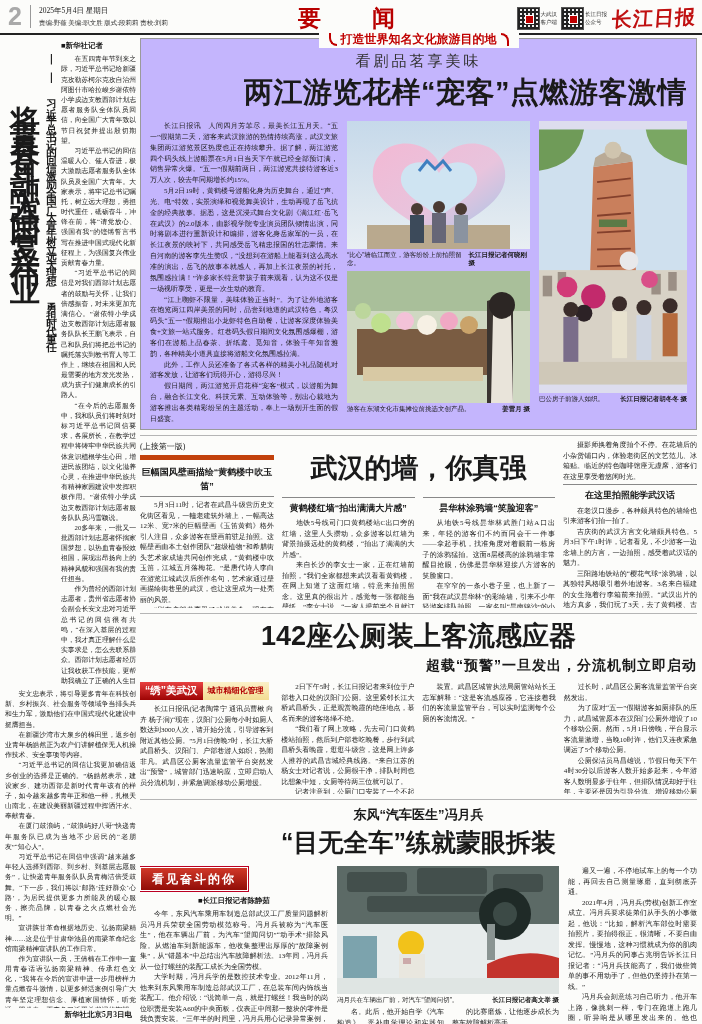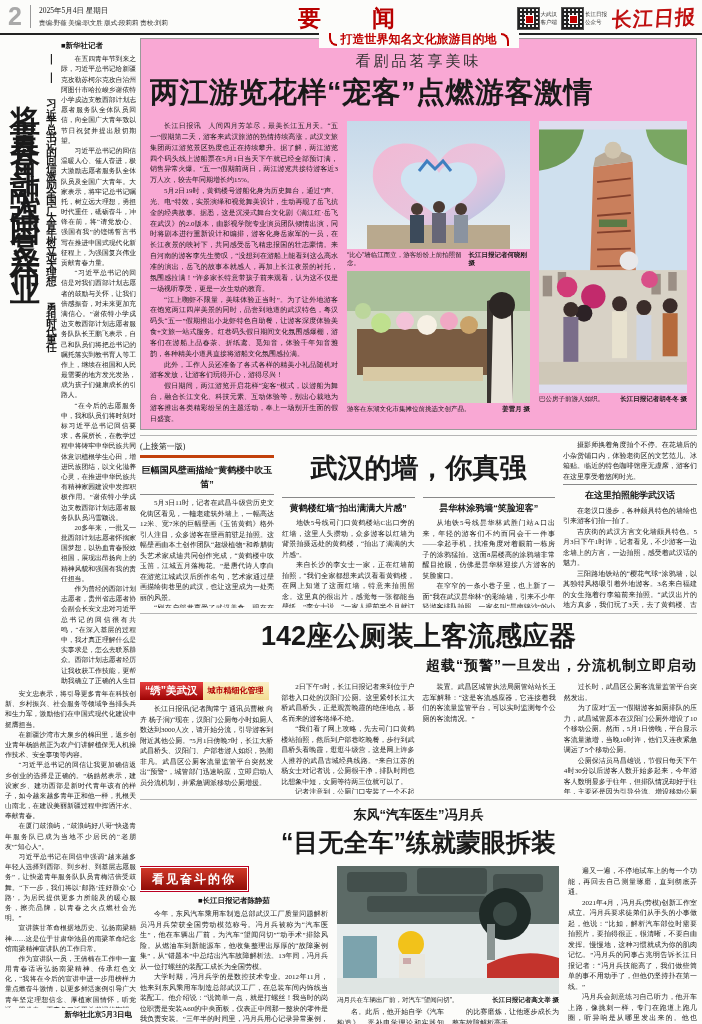"打造世界知名文化旅游目的地" .river-box { background: #f9a8d4 -> #c4b5fd }
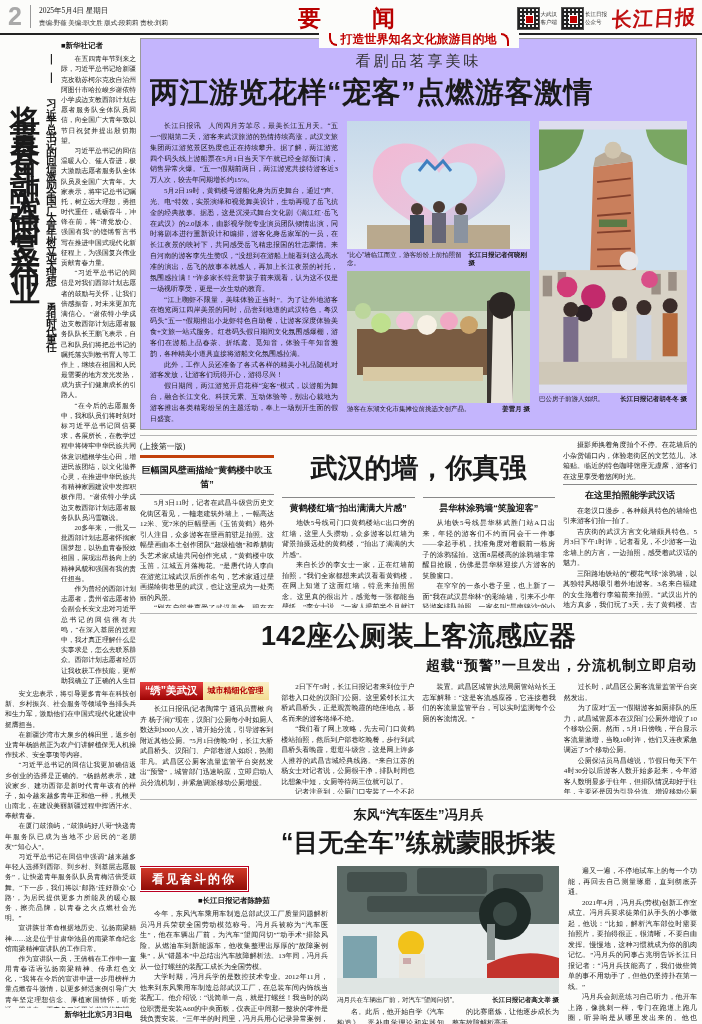"两江游览花样“宠客”点燃游客激情" .river-head { text-align: left -> right }
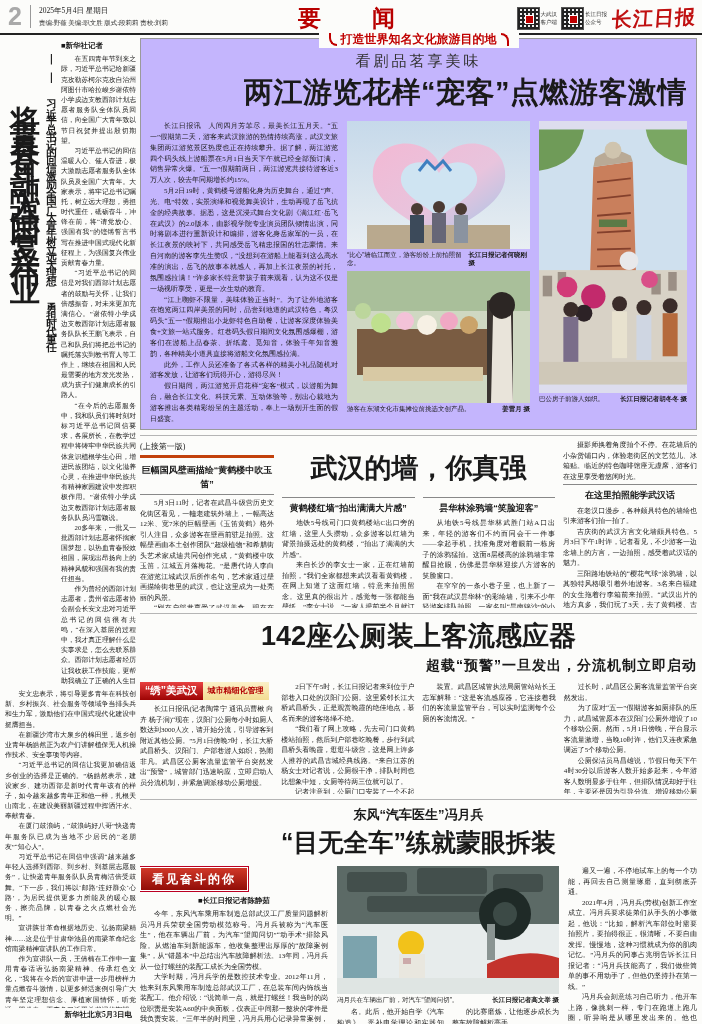"(上接第一版)" .continued { border-bottom: 3px solid #c2410c -> 5px solid #c2410c }
